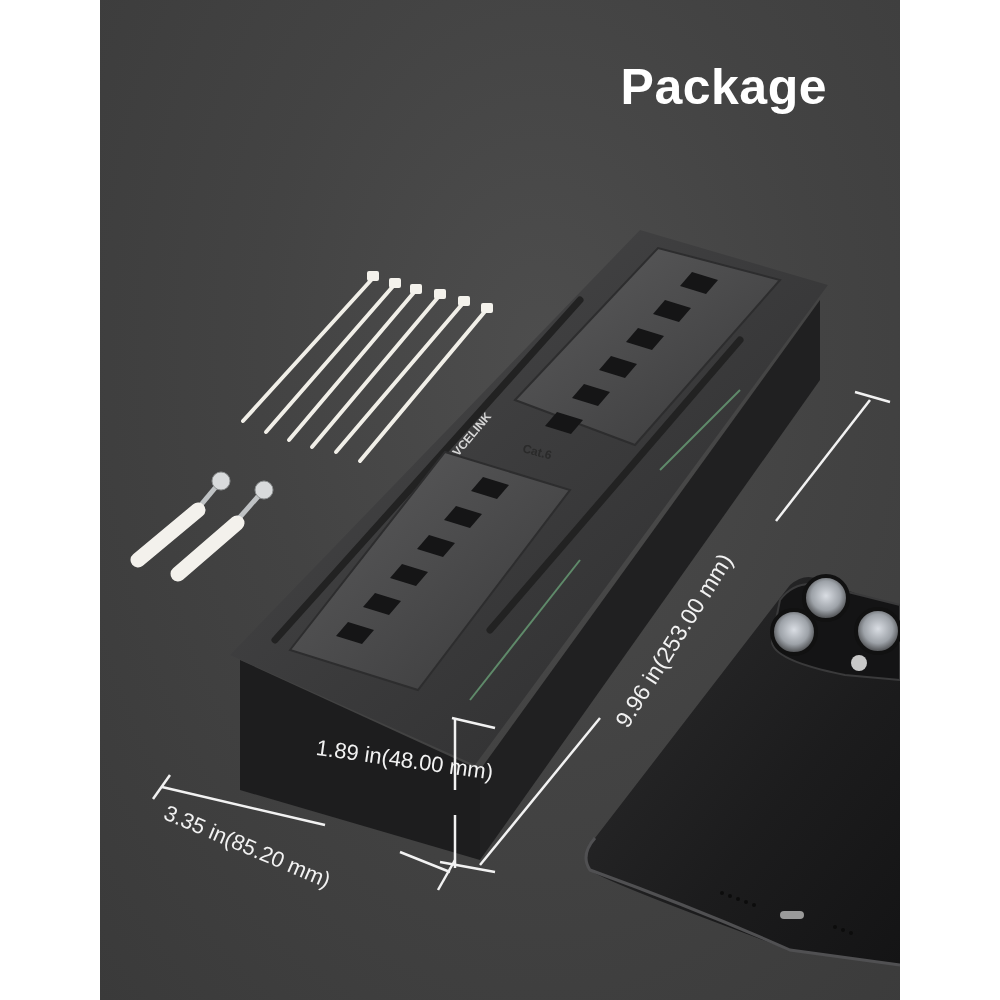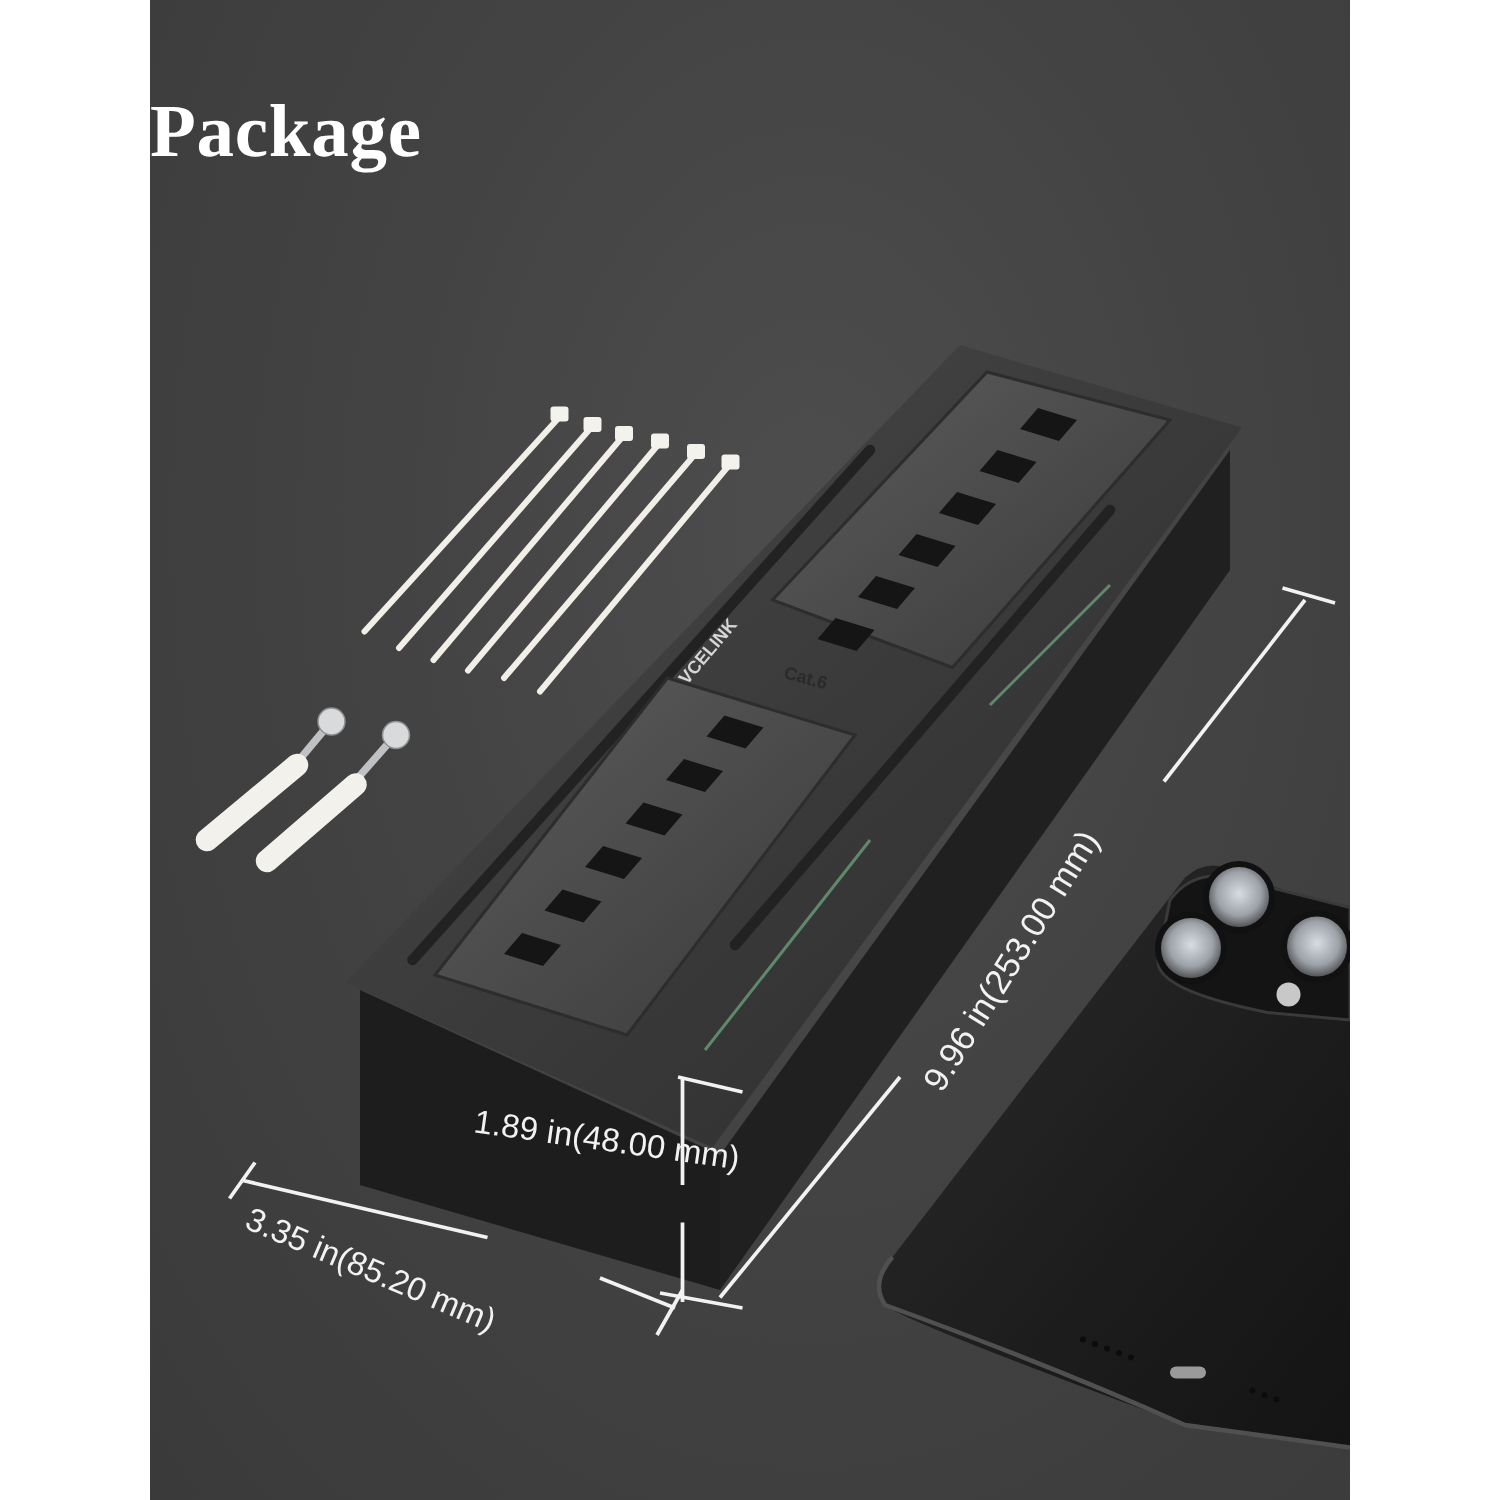"Package" .title { font-family: Liberation Serif, serif -> Liberation Sans, sans-serif; text-align: left -> right }
